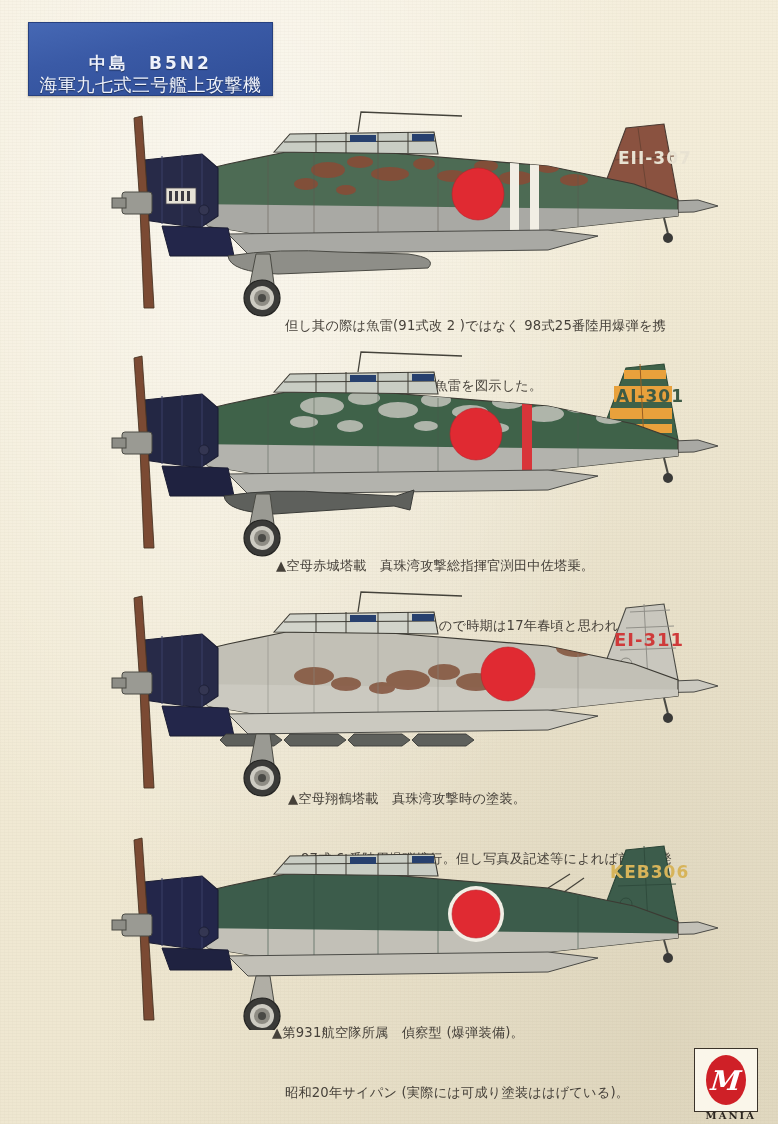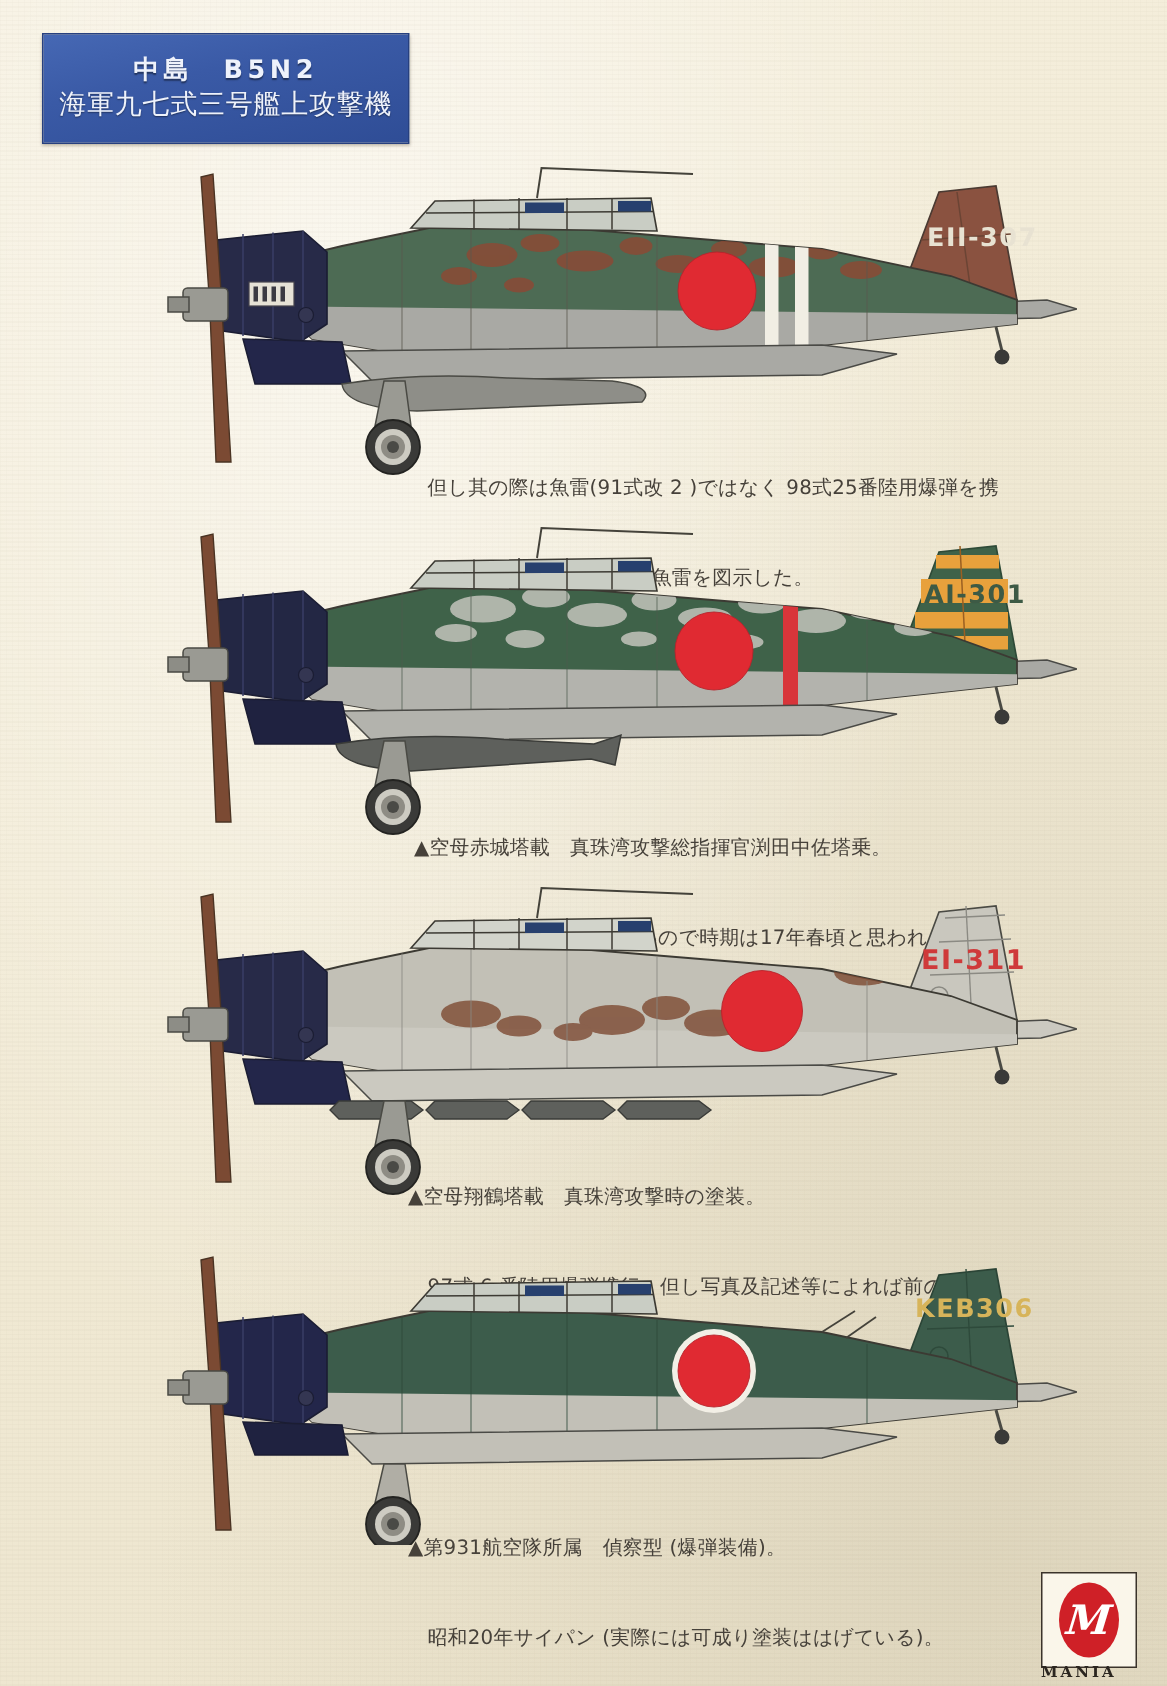"中島 B5N2" .title-plate { justify-content: center -> flex-end }
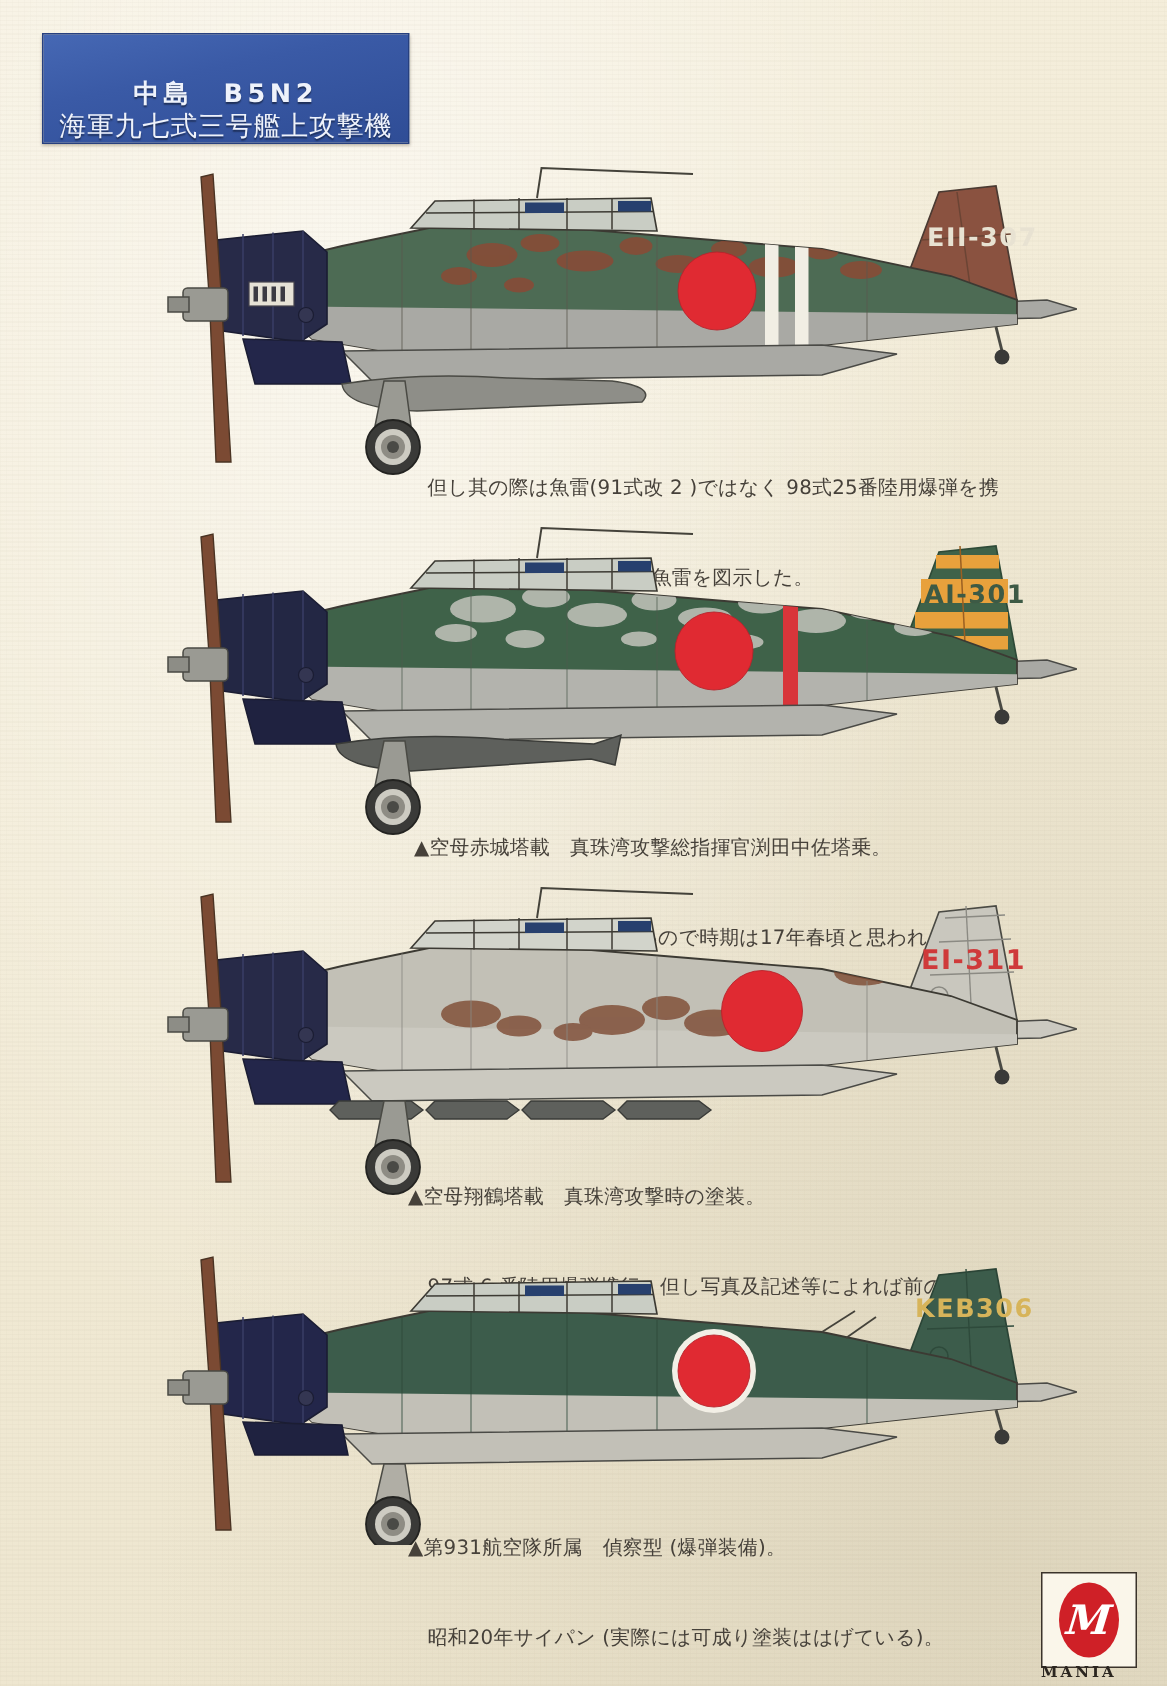"▲空母翔鶴塔載 真珠湾攻撃時の塗装。" div.caption { left: 272px -> 288px }
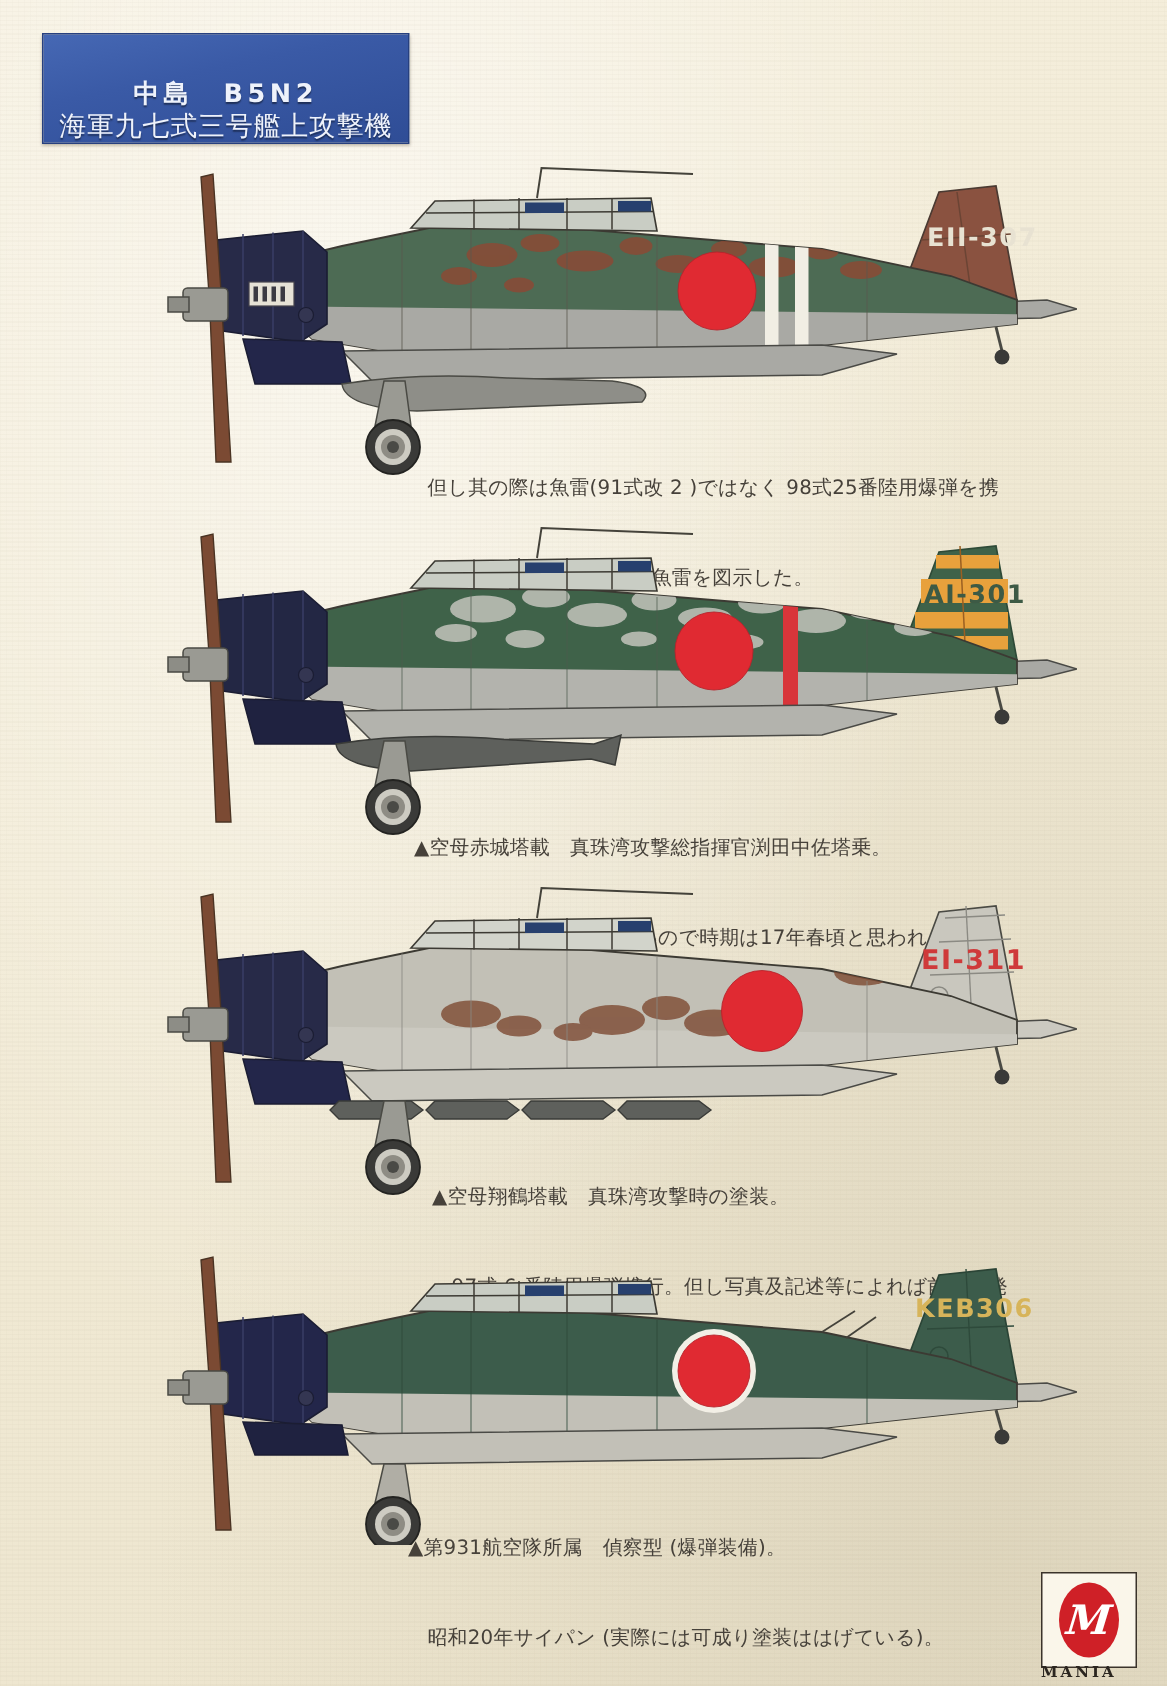"MANIA" .logo-word { text-align: left -> right }
